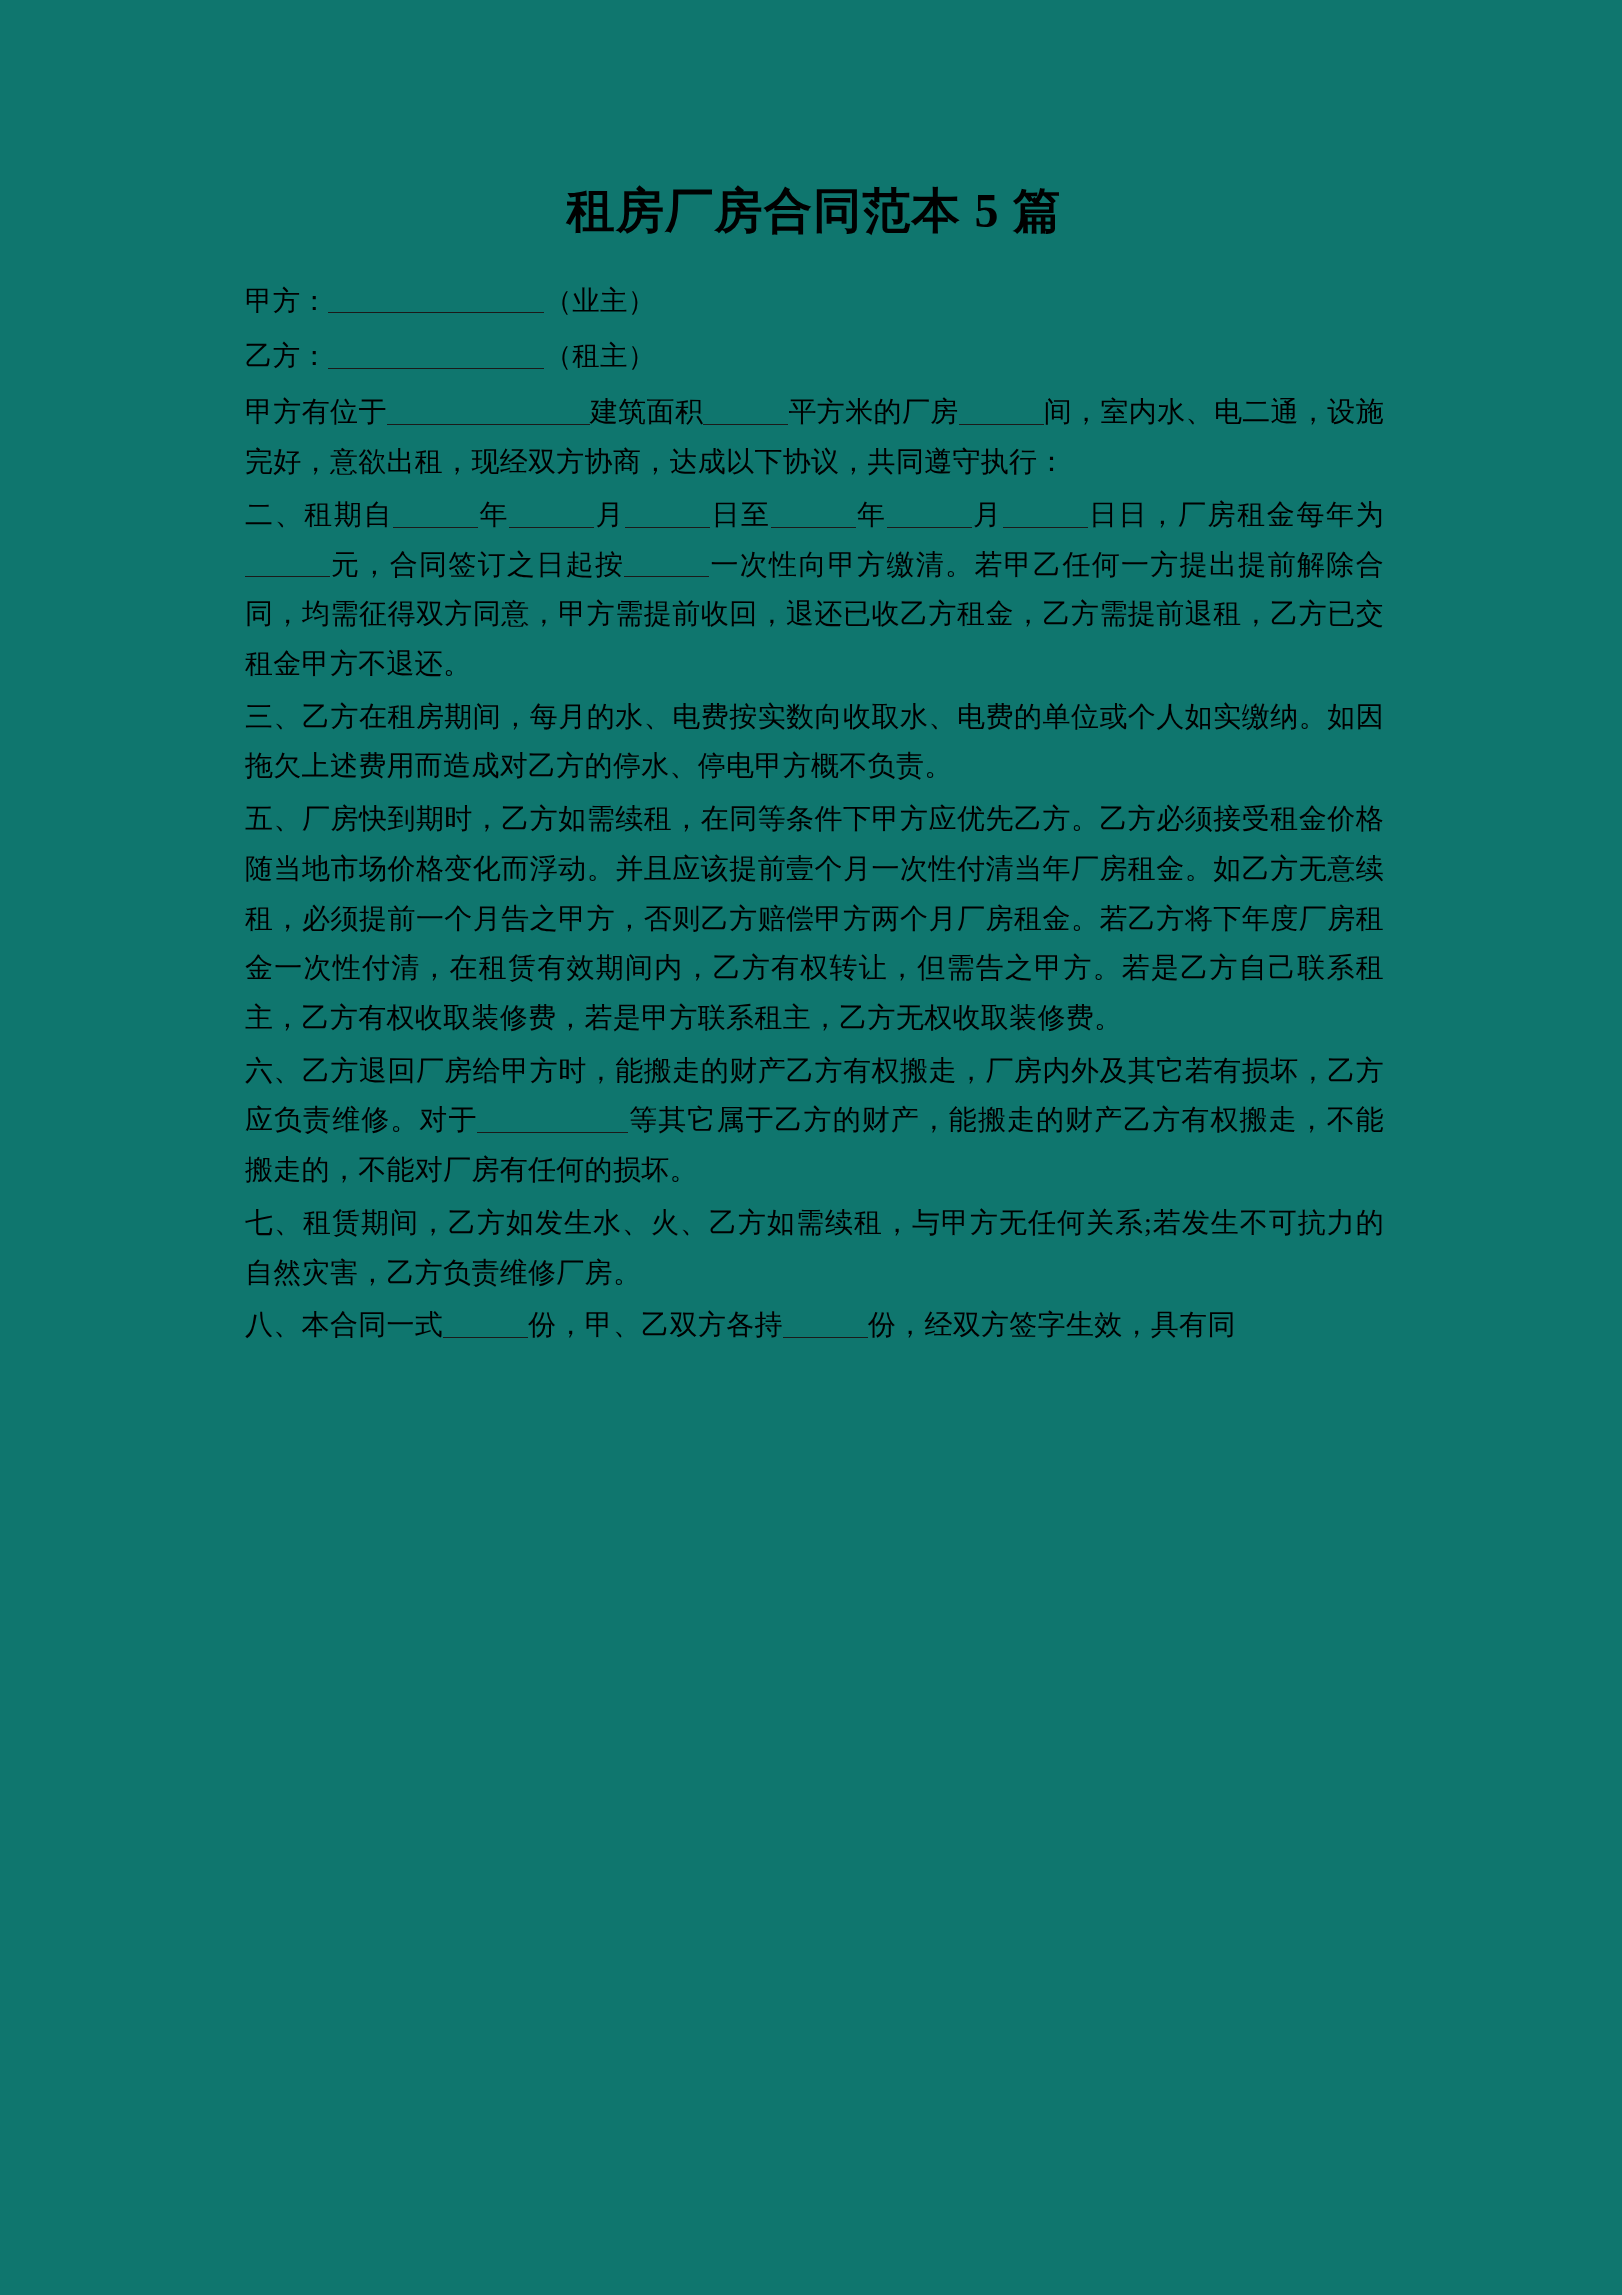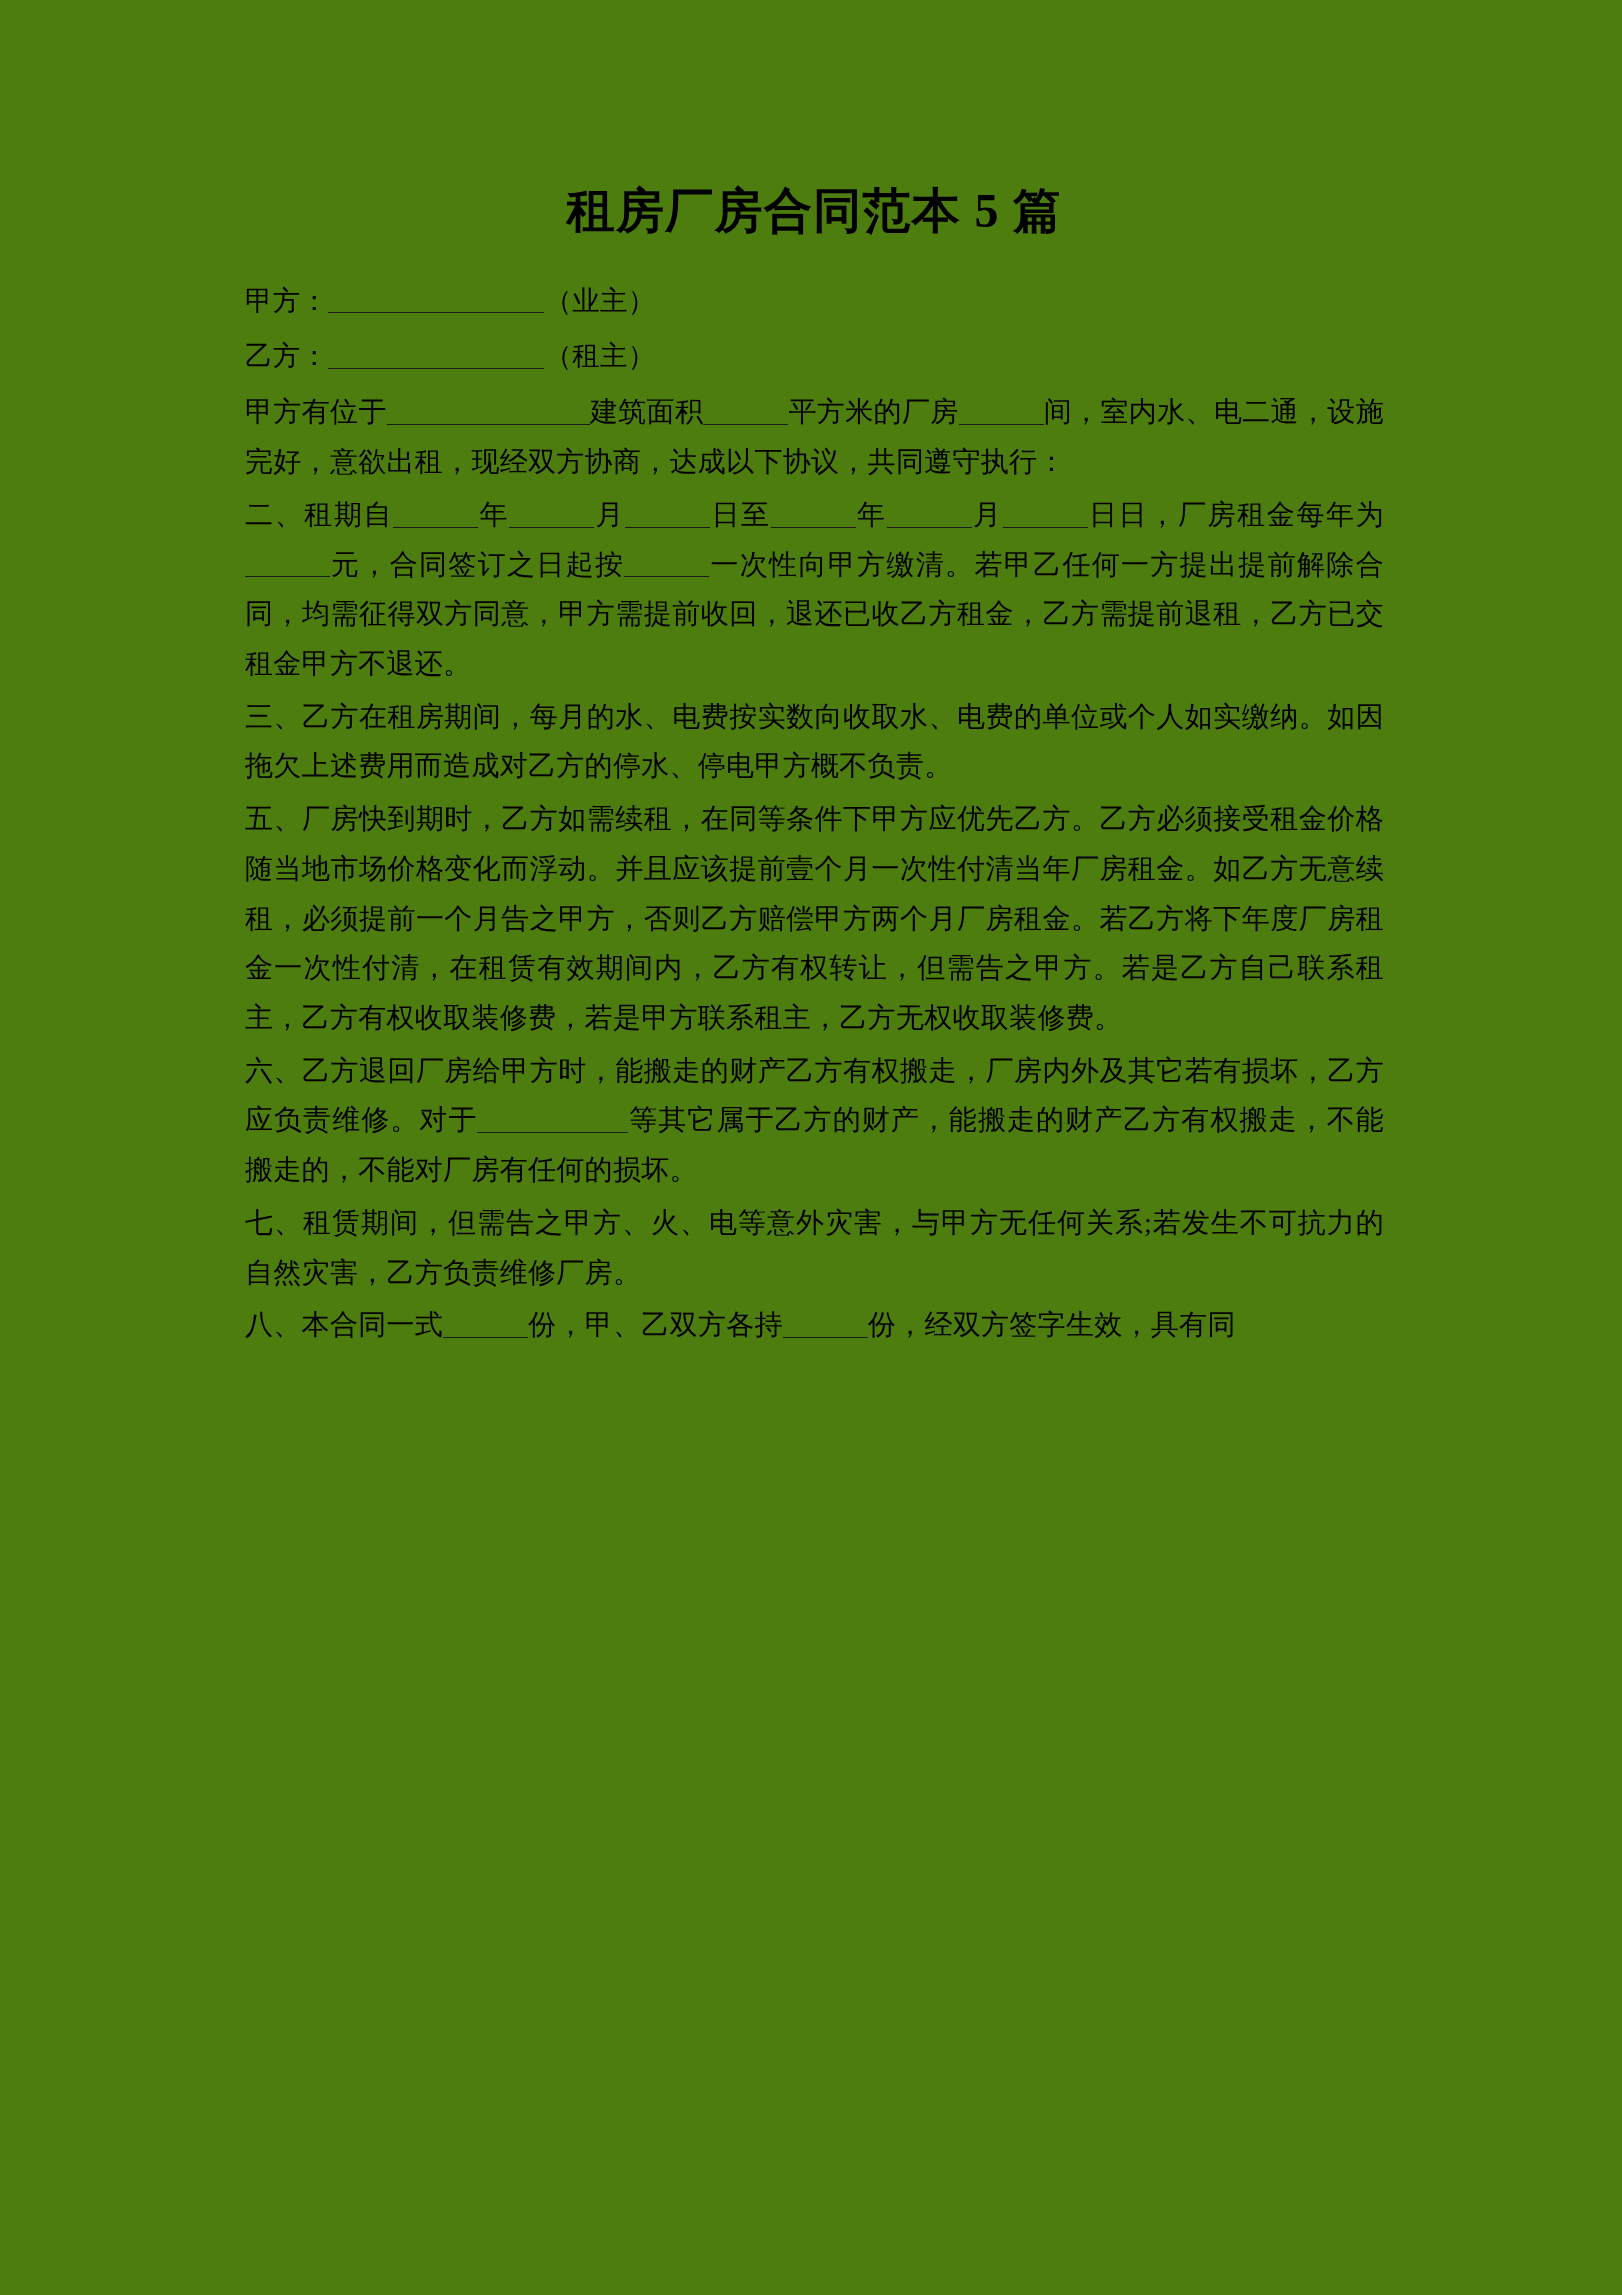"租房厂房合同范本 5 篇" .page { background: #4d7c0f -> #0f766e }
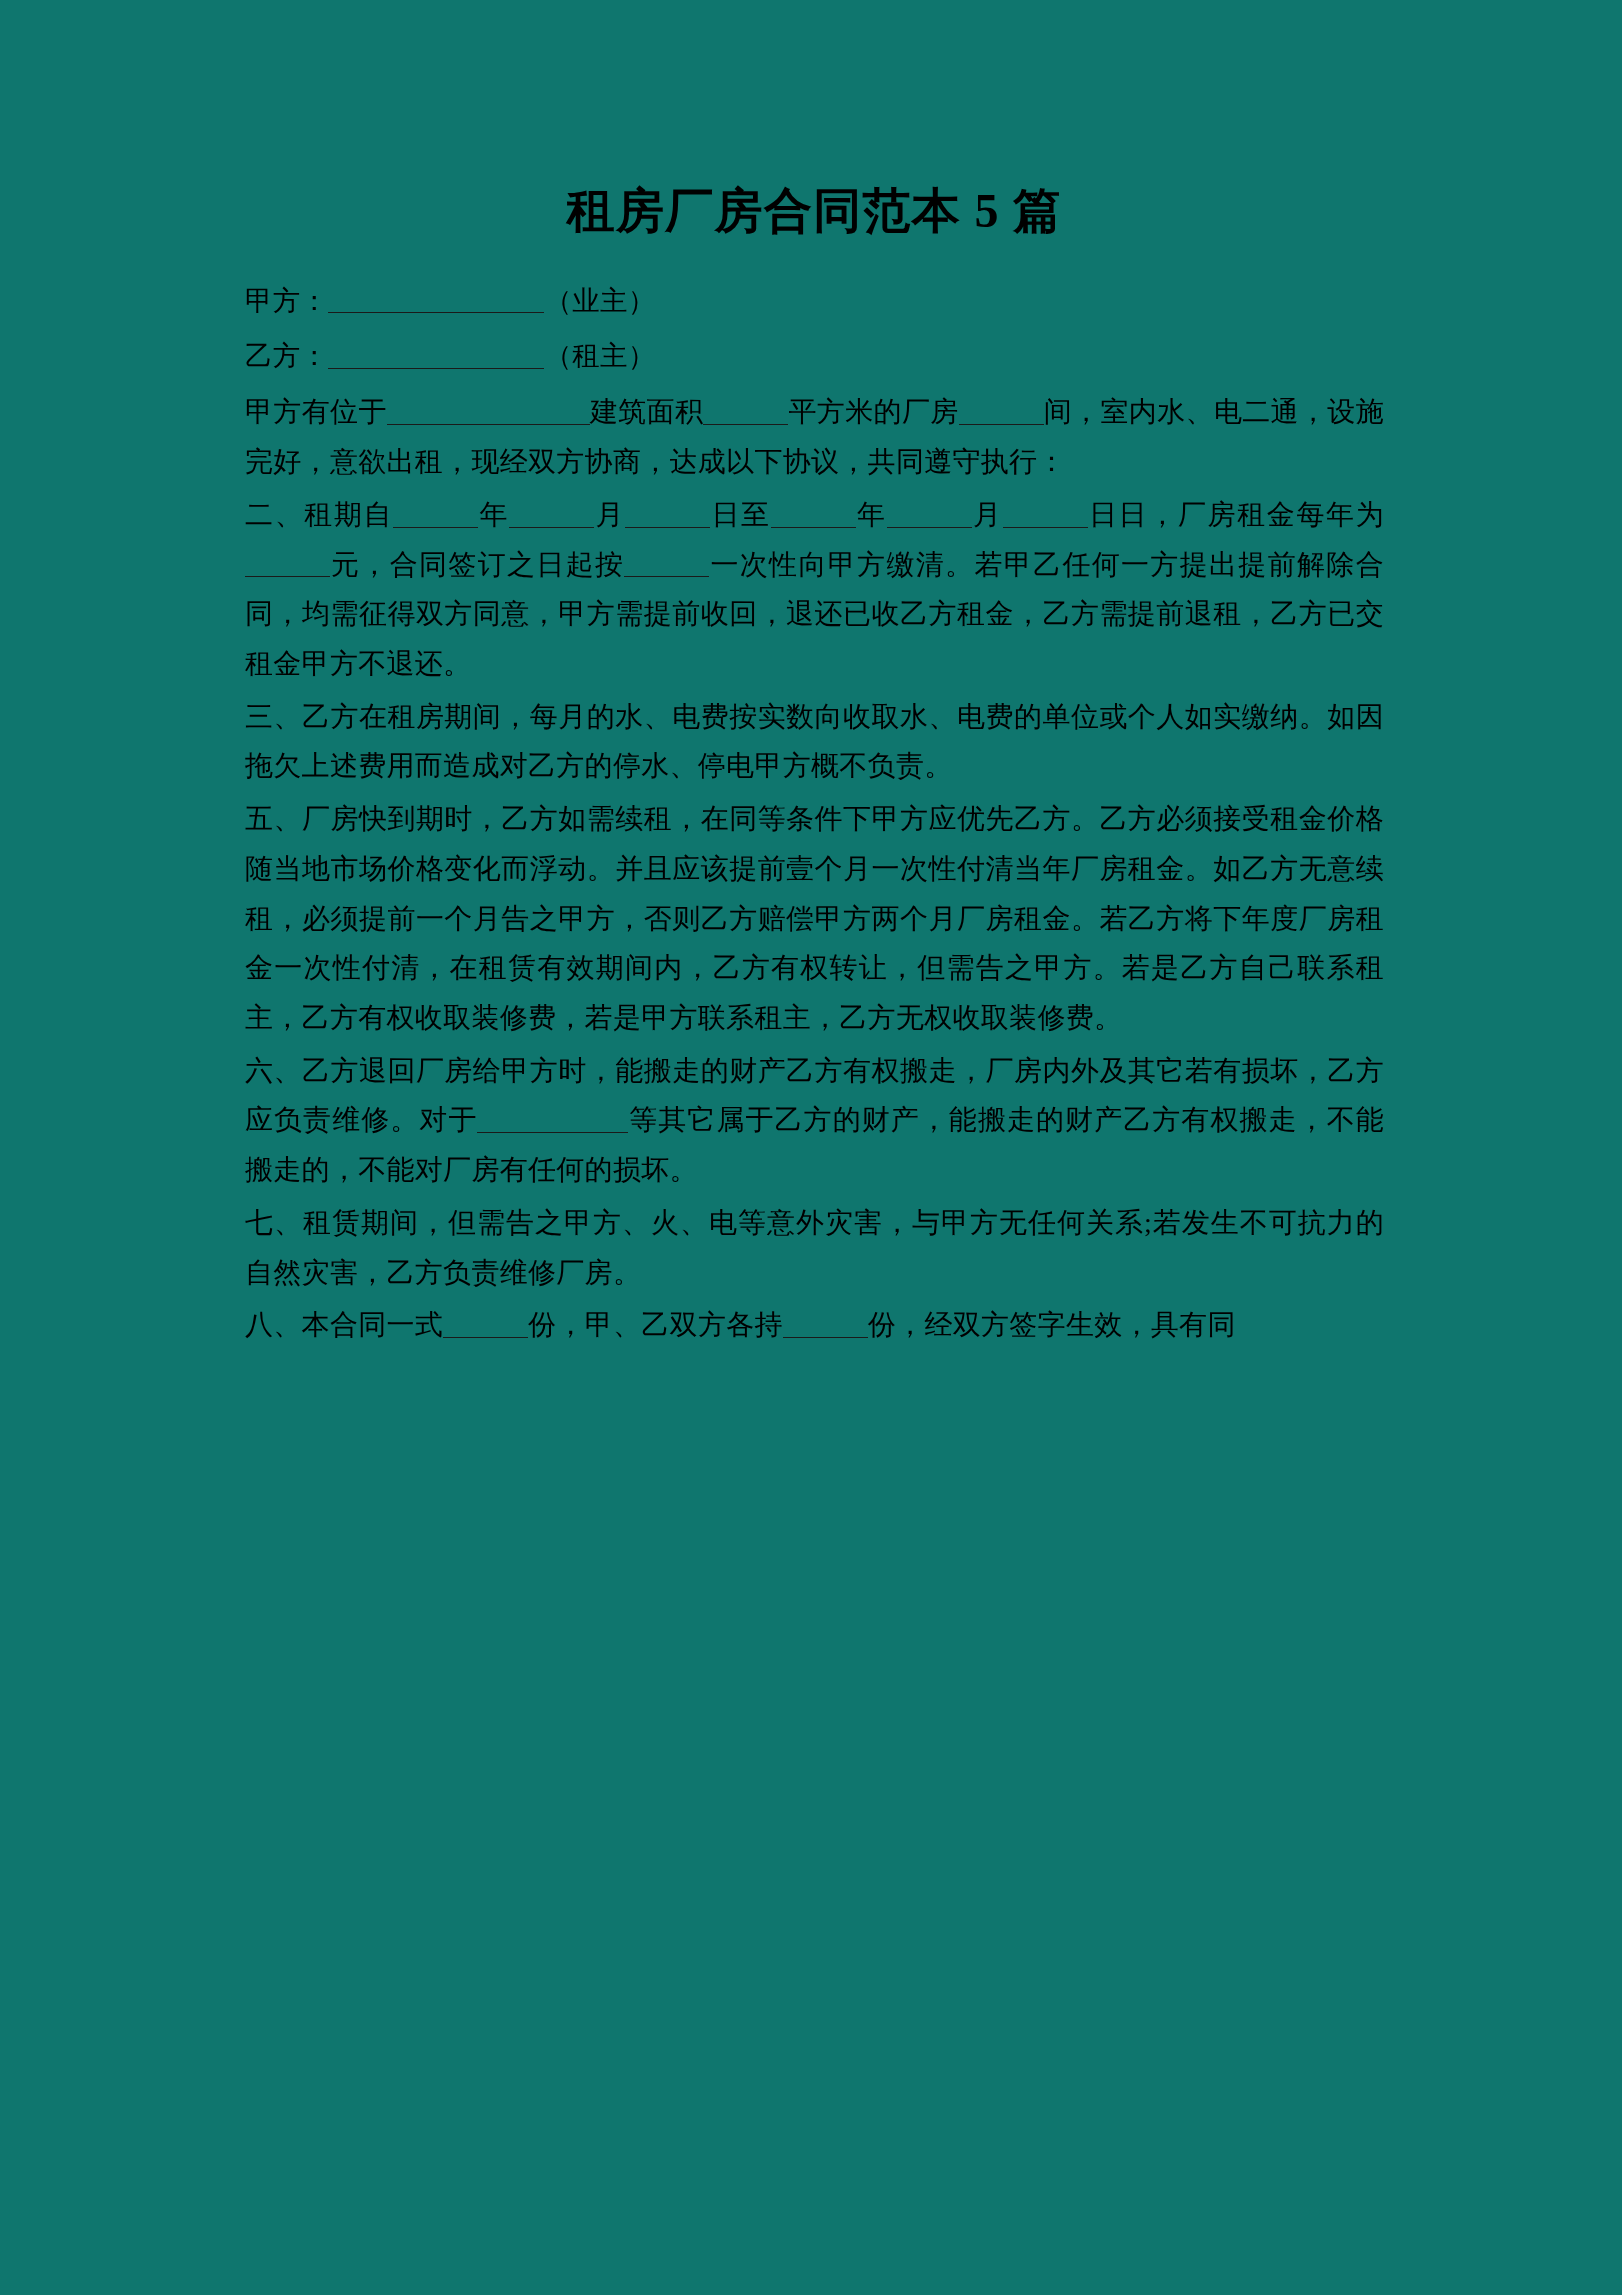"租赁期间，但需告之甲方、火、电等意外灾害，与甲方无任何关系;若发生不可抗力的自然" span { text: 但需告之甲方、火、电等意外灾害 -> 乙方如发生水、火、乙方如需续租 }
